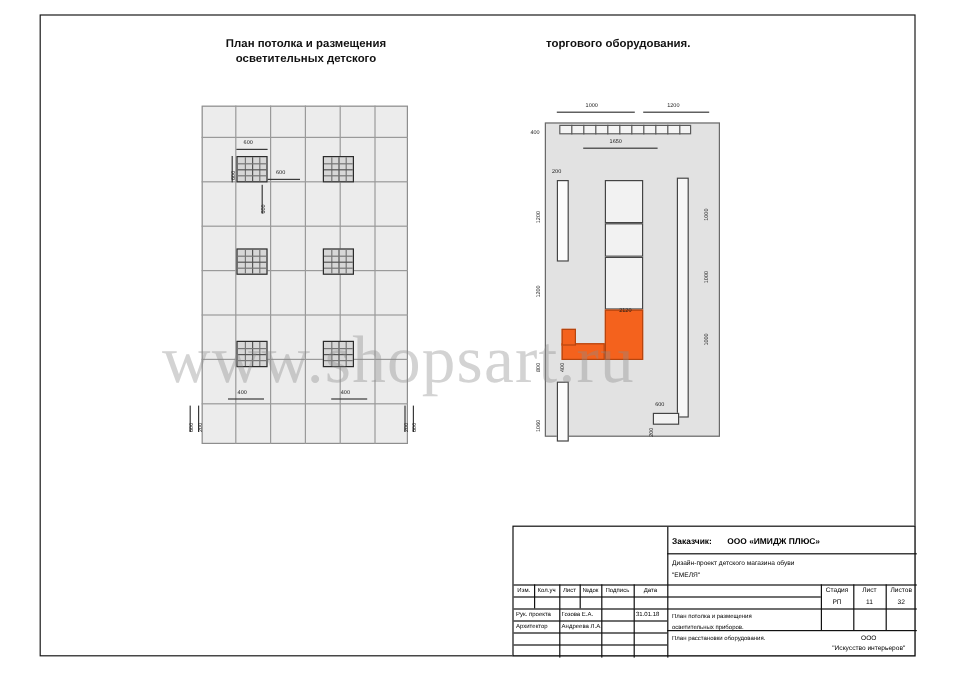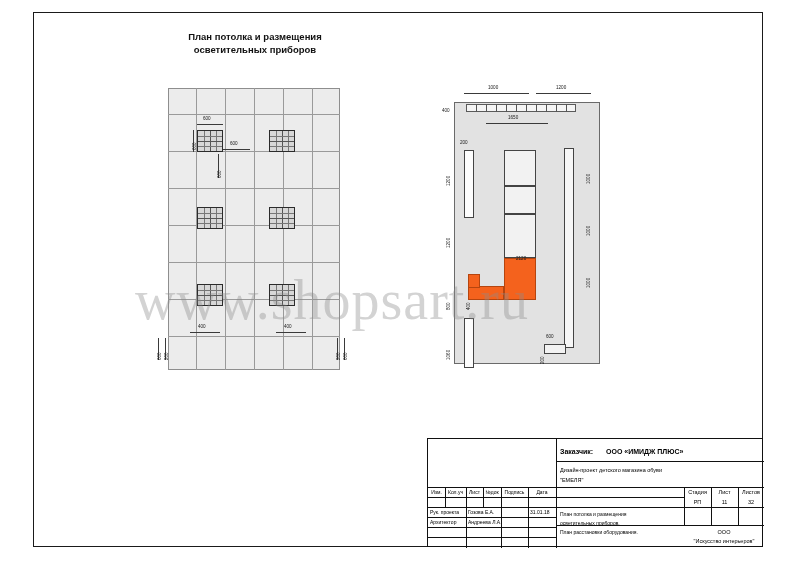"торгового оборудования." div { html: none -> <div>торгового оборудования.</div> }
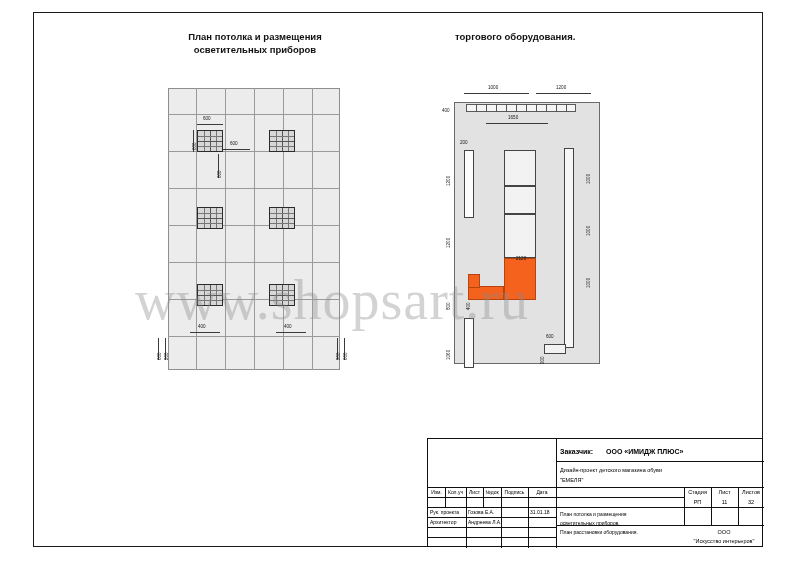"осветительных приборов" div { text: приборов -> детского }
